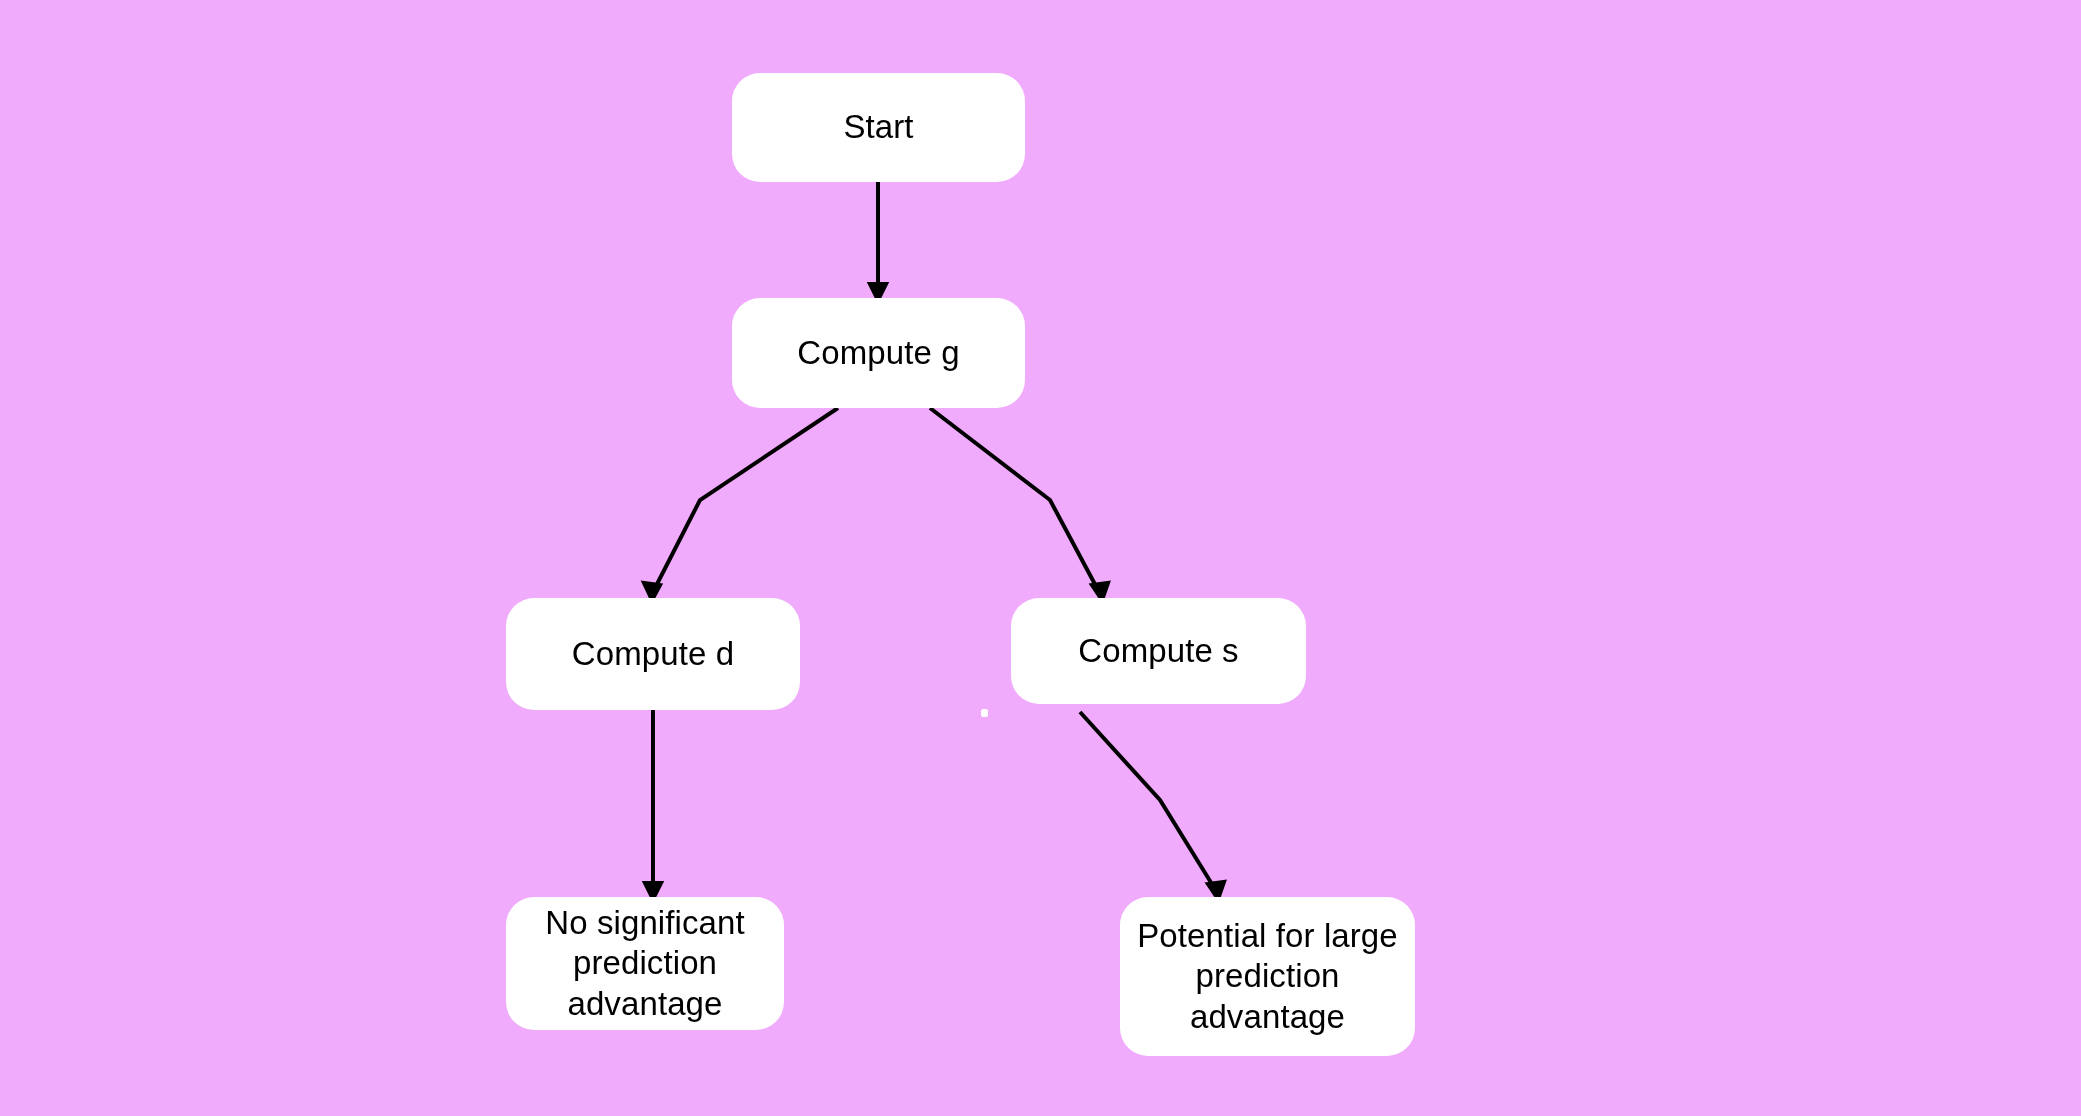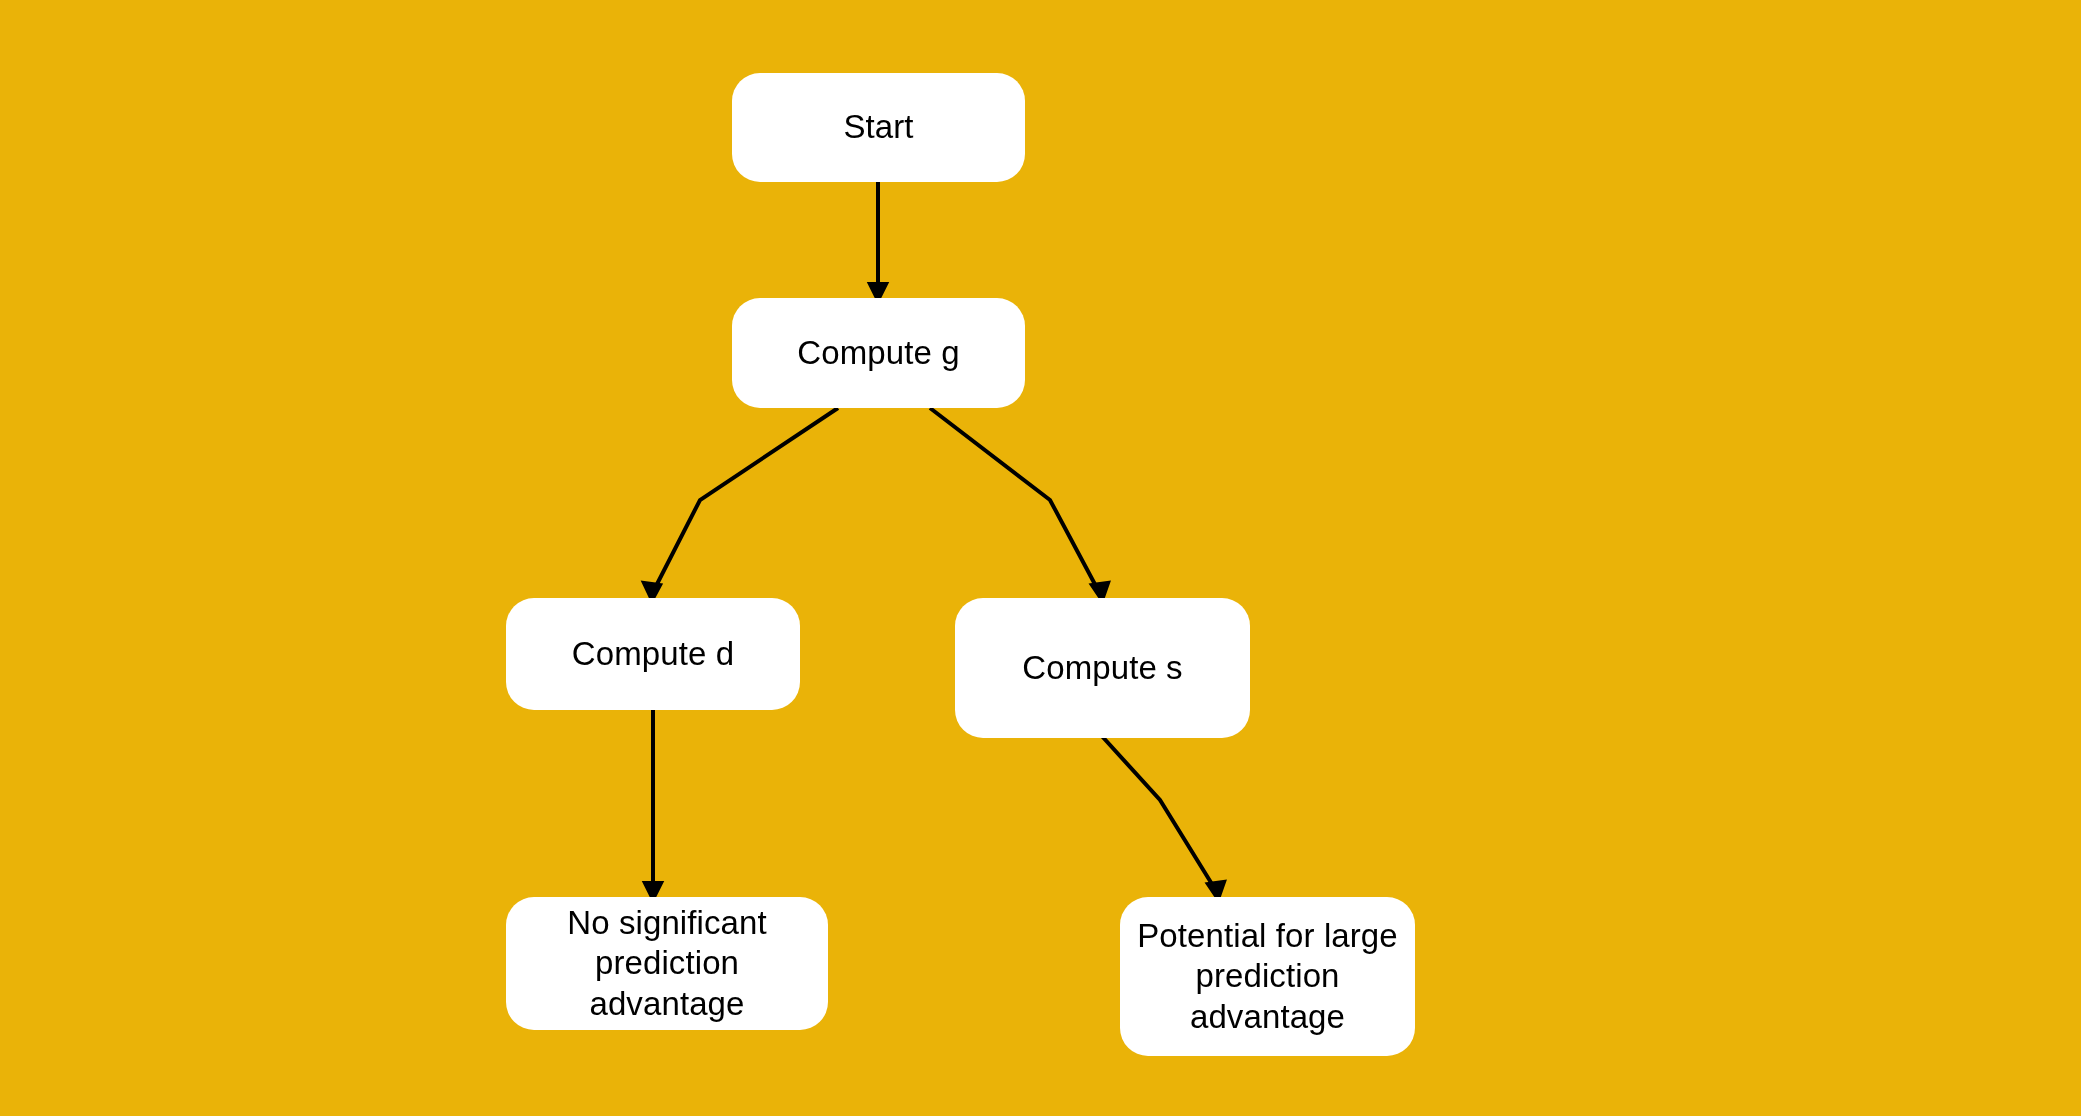"Start" #canvas { background: #eab308 -> #f0abfc }
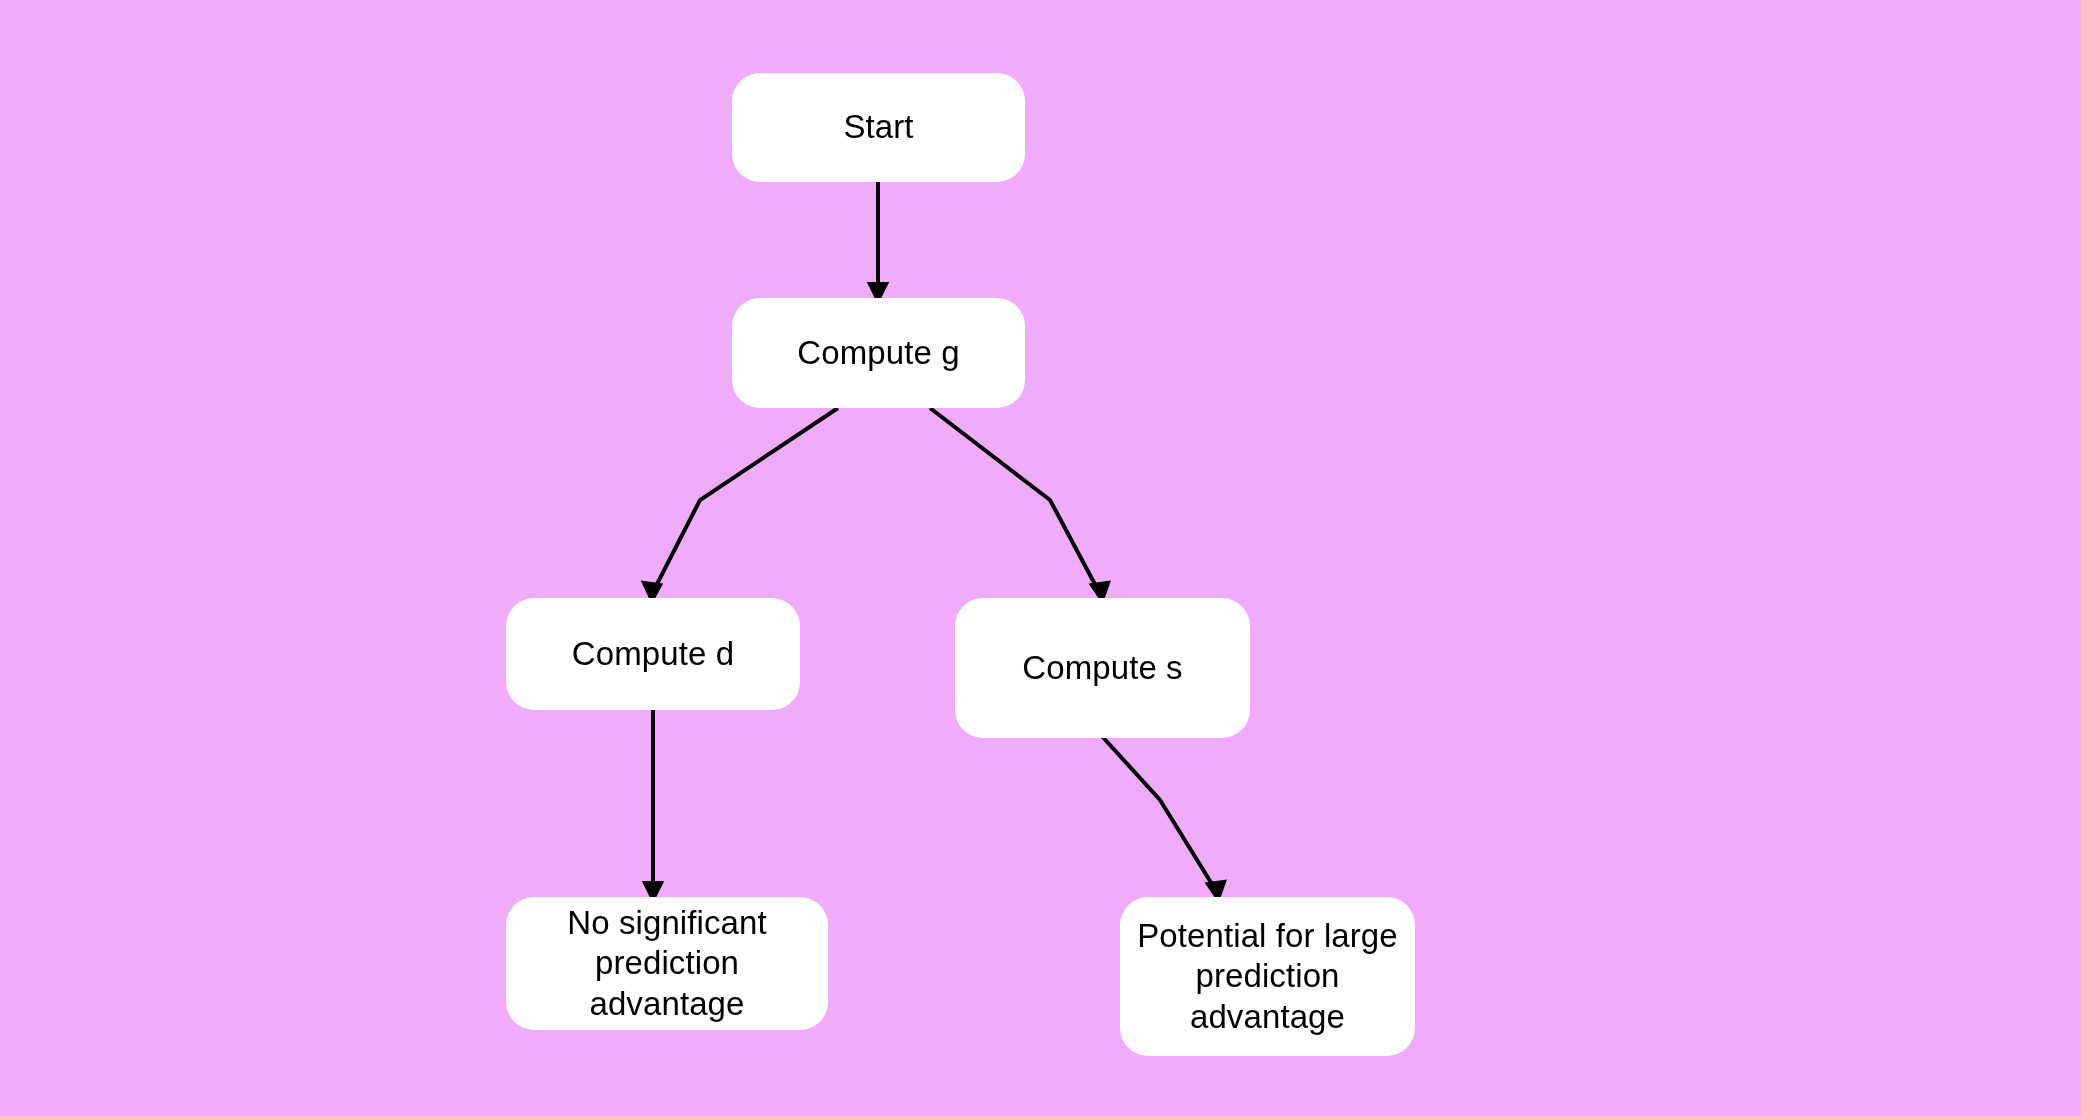"Compute s" #node-compute-s { height: 140px -> 106px; left: 955px -> 1011px }
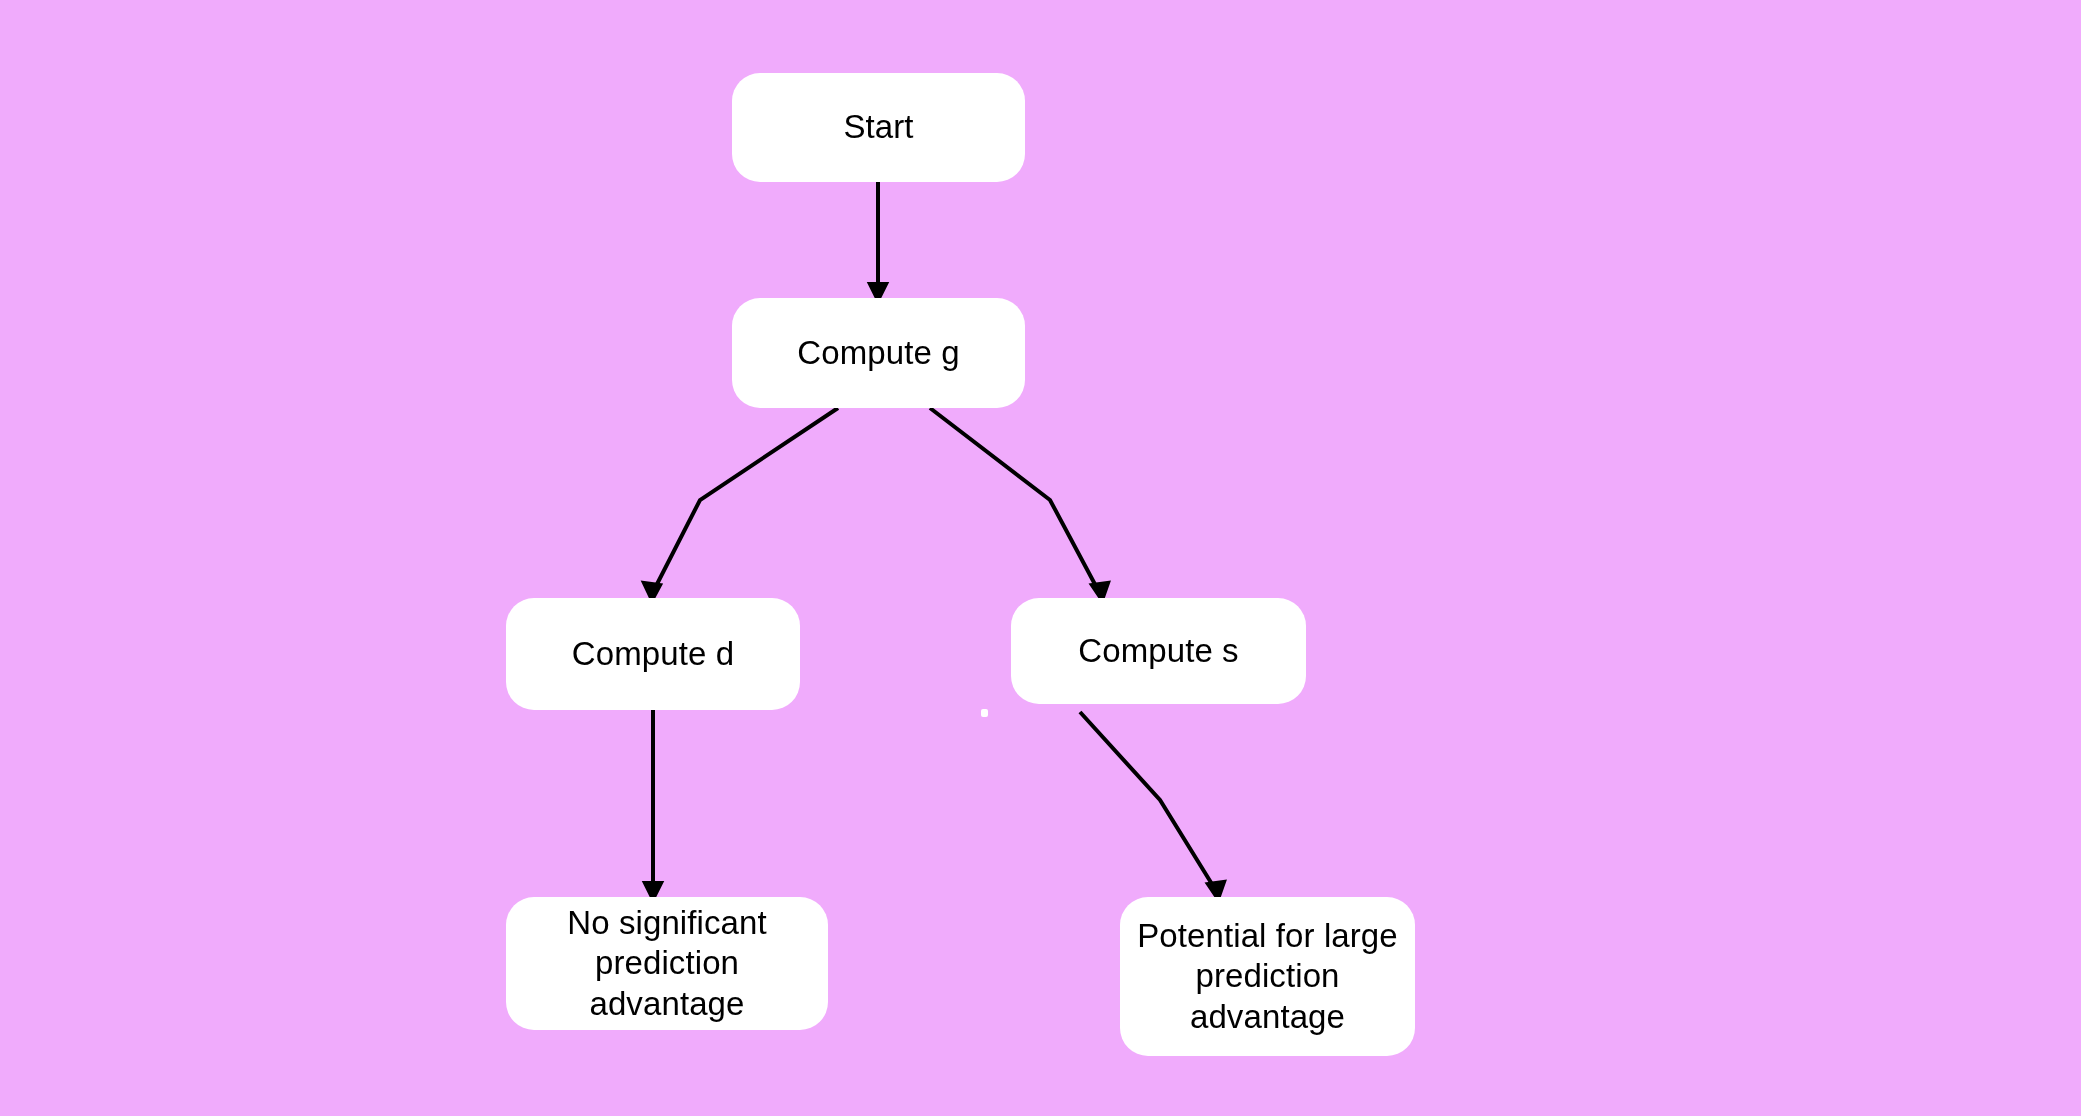"No significant" #node-outcome-low { width: 322px -> 278px }
